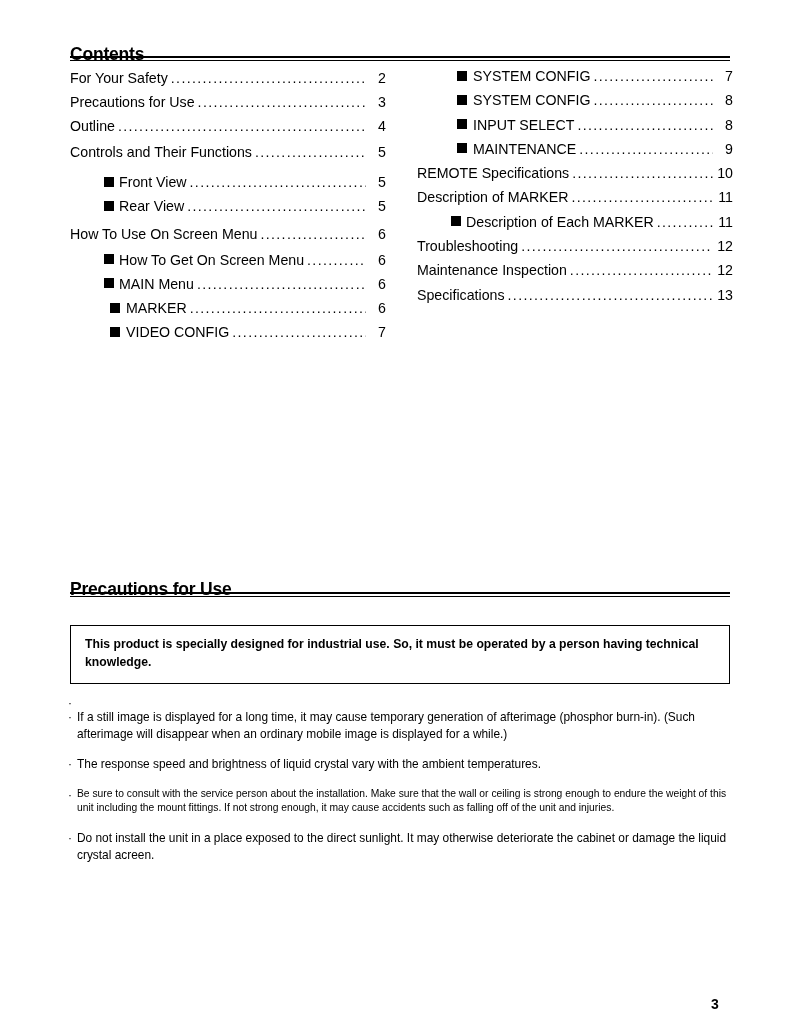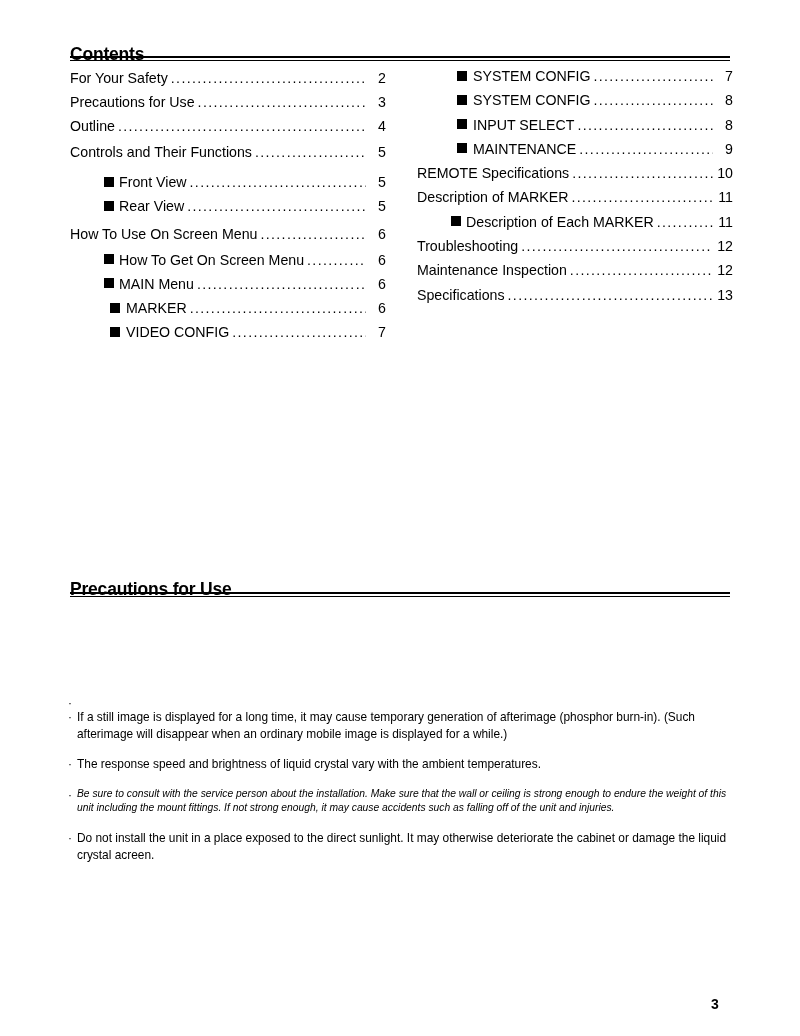"This product is specially designed" div.notice-box { html: none -> <div> <p>This product is specially designed for industrial use. So, it must be operated by a person having technical knowledge.</p> </div> }
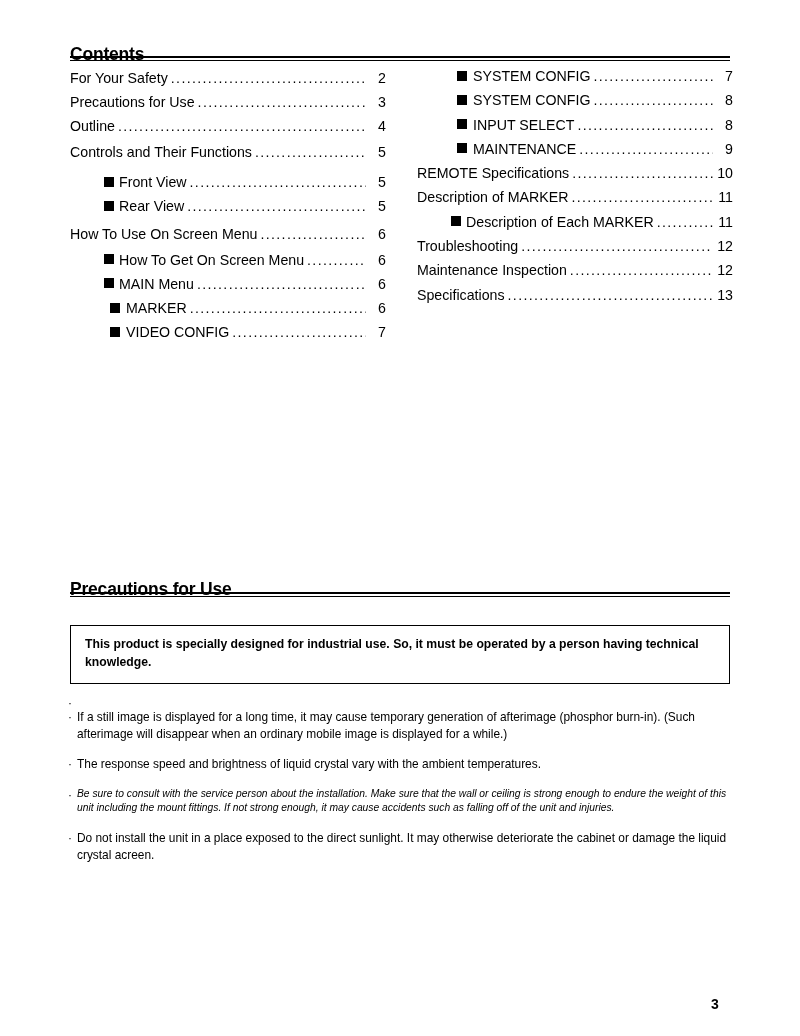"Be sure to consult with" .prec-sub { font-style: italic -> none }
